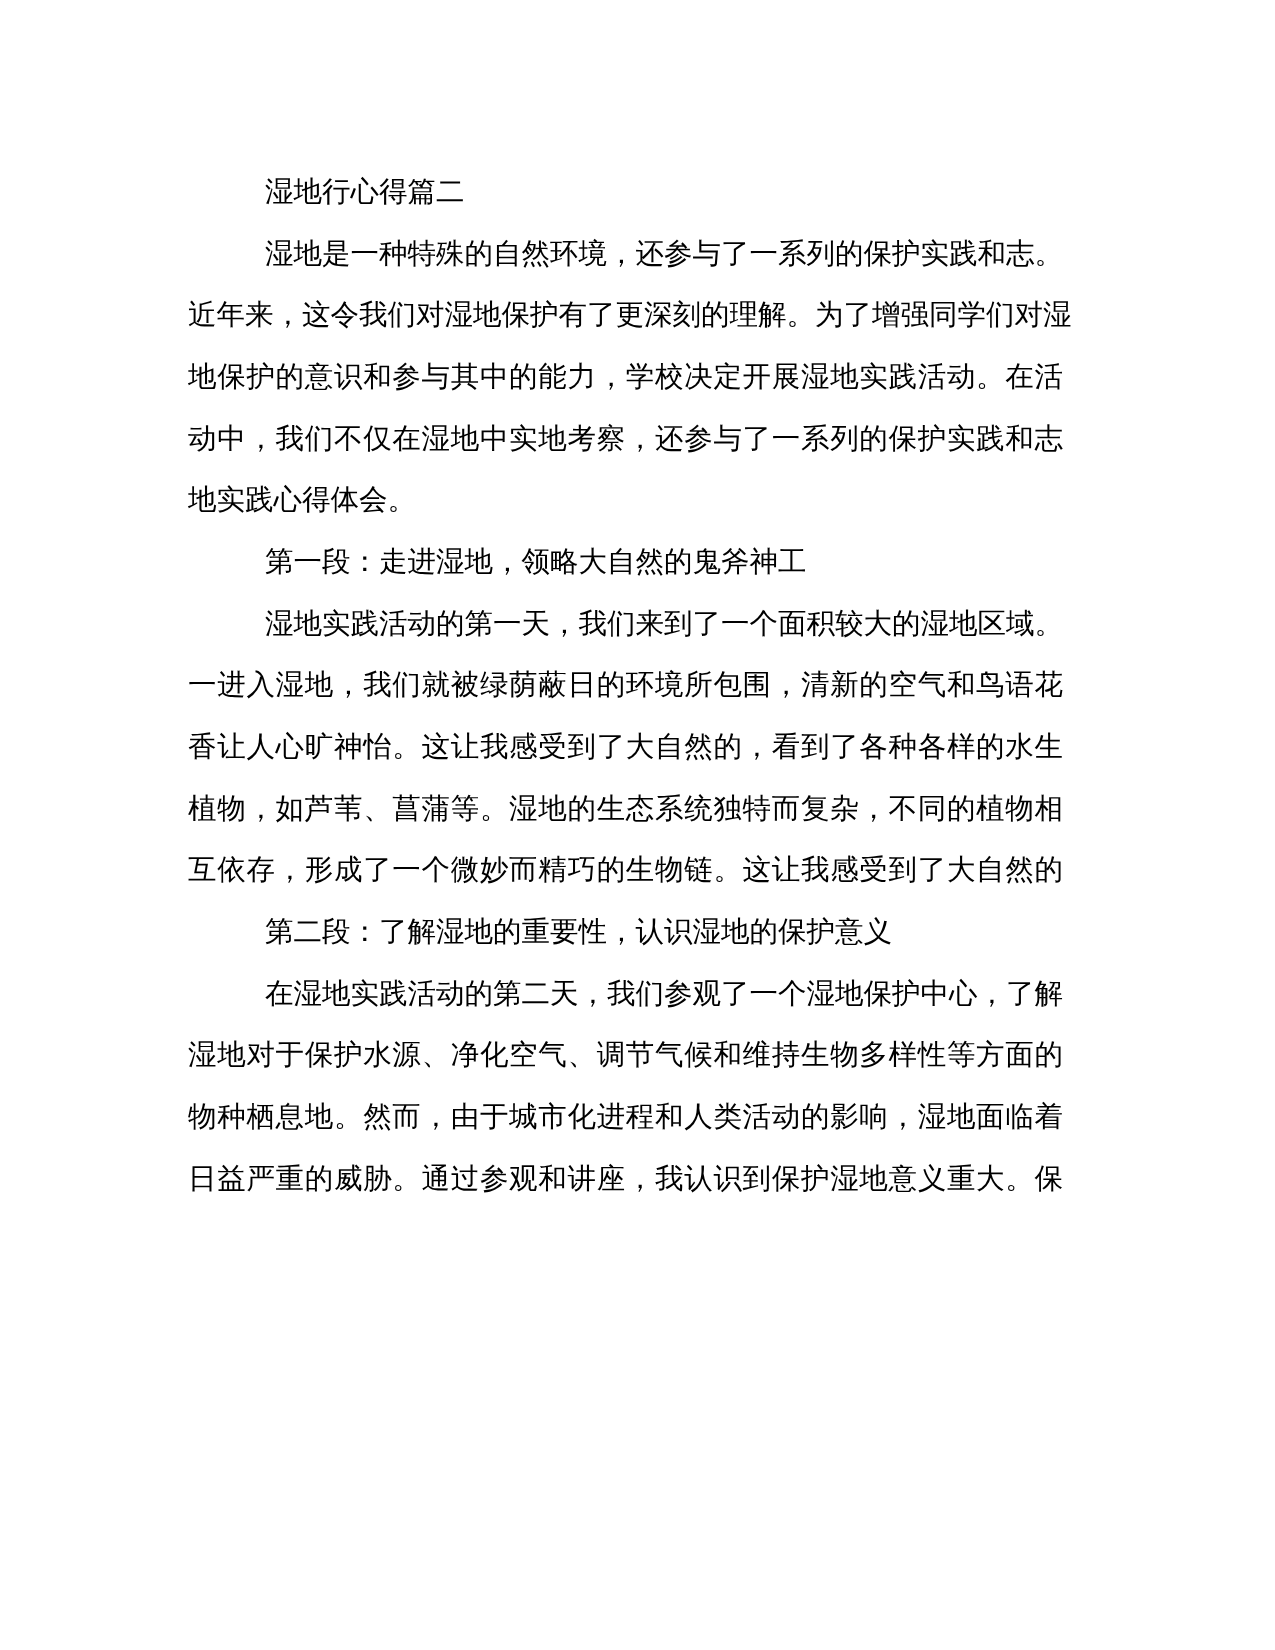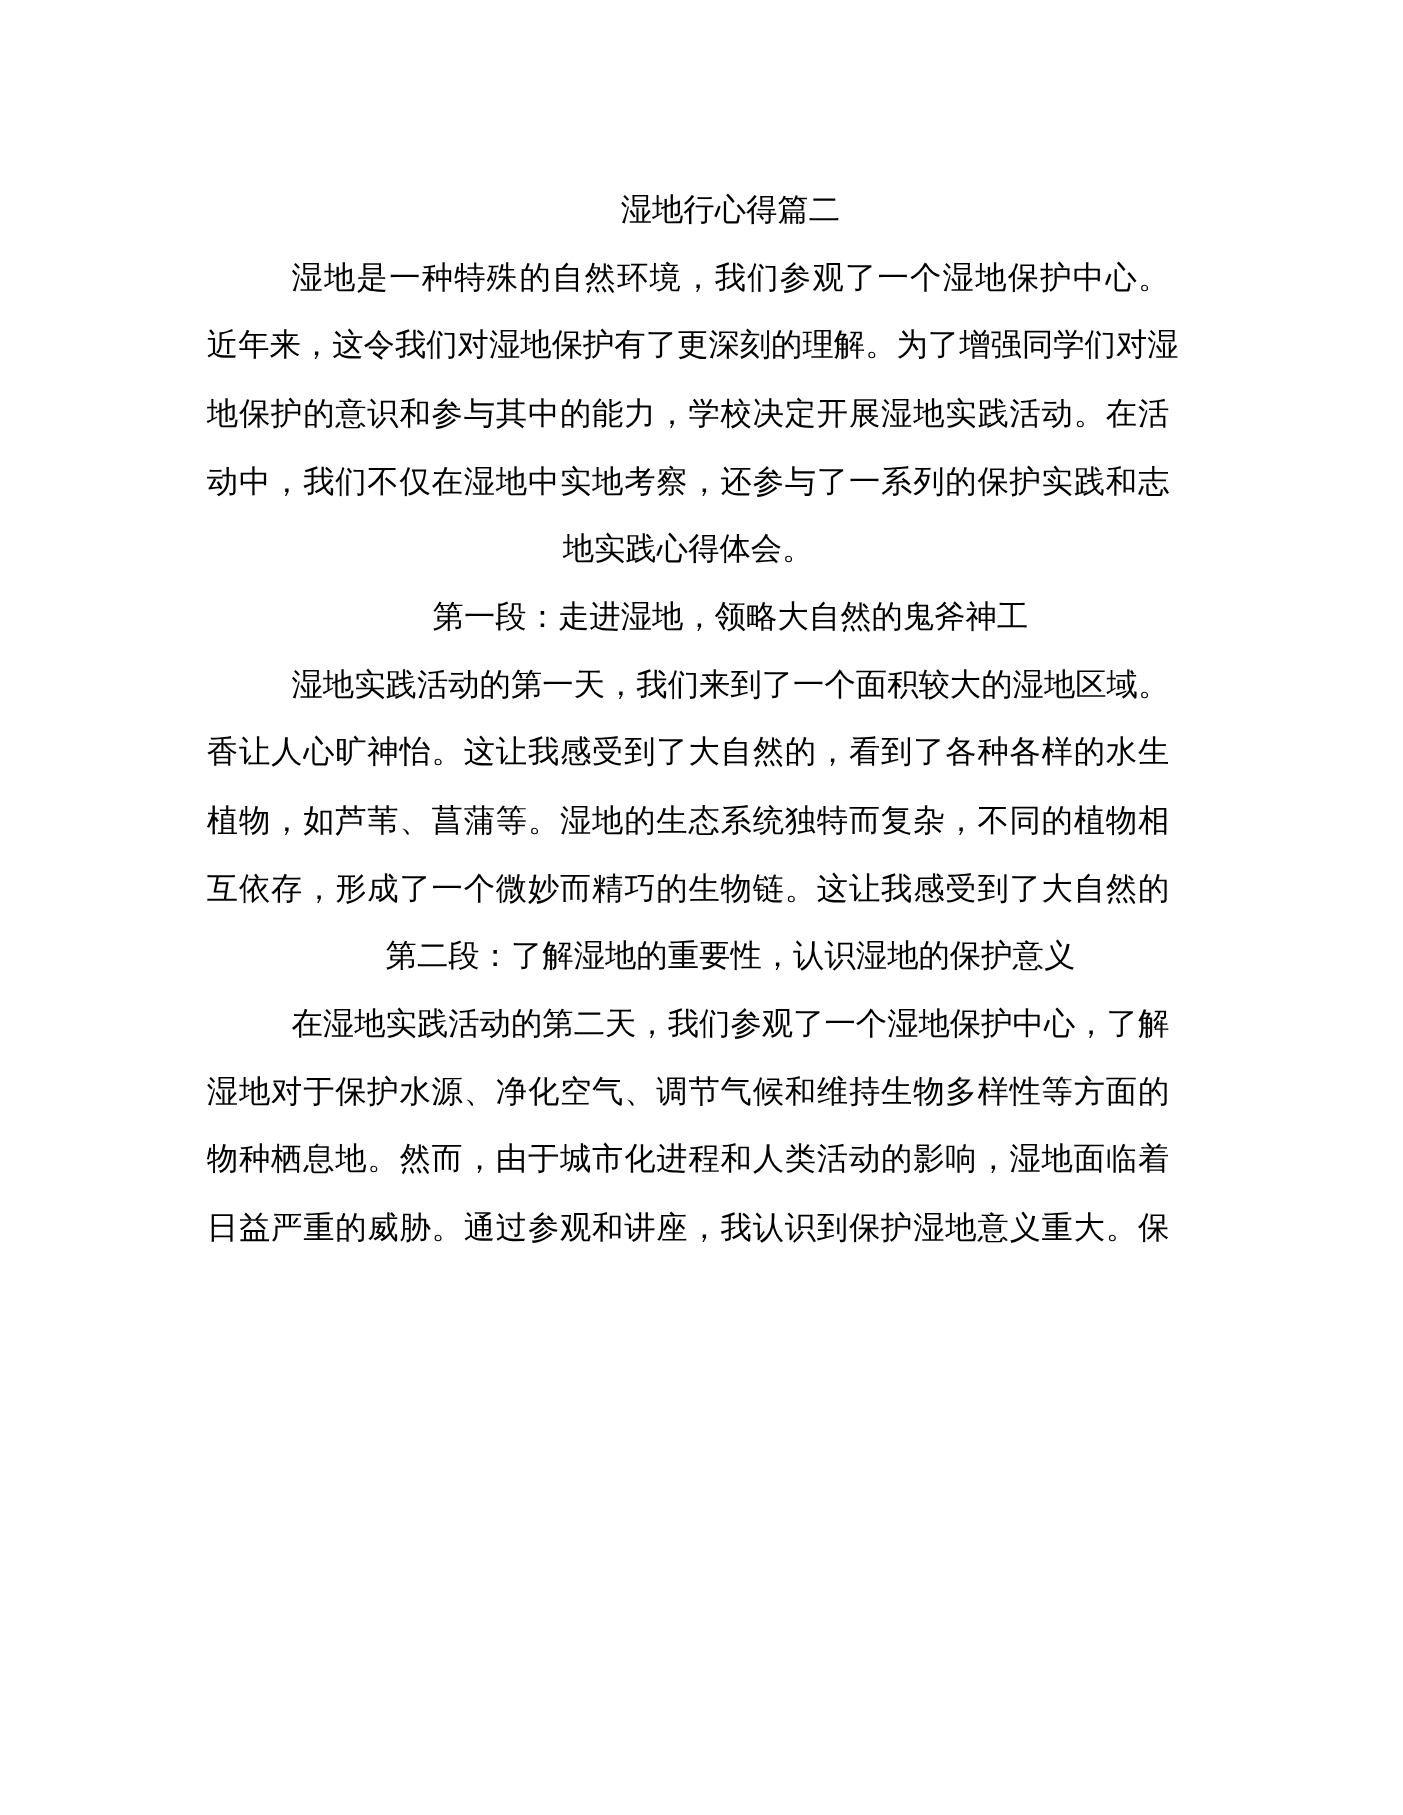"湿地行心得篇二" .line { text-align: center -> left }
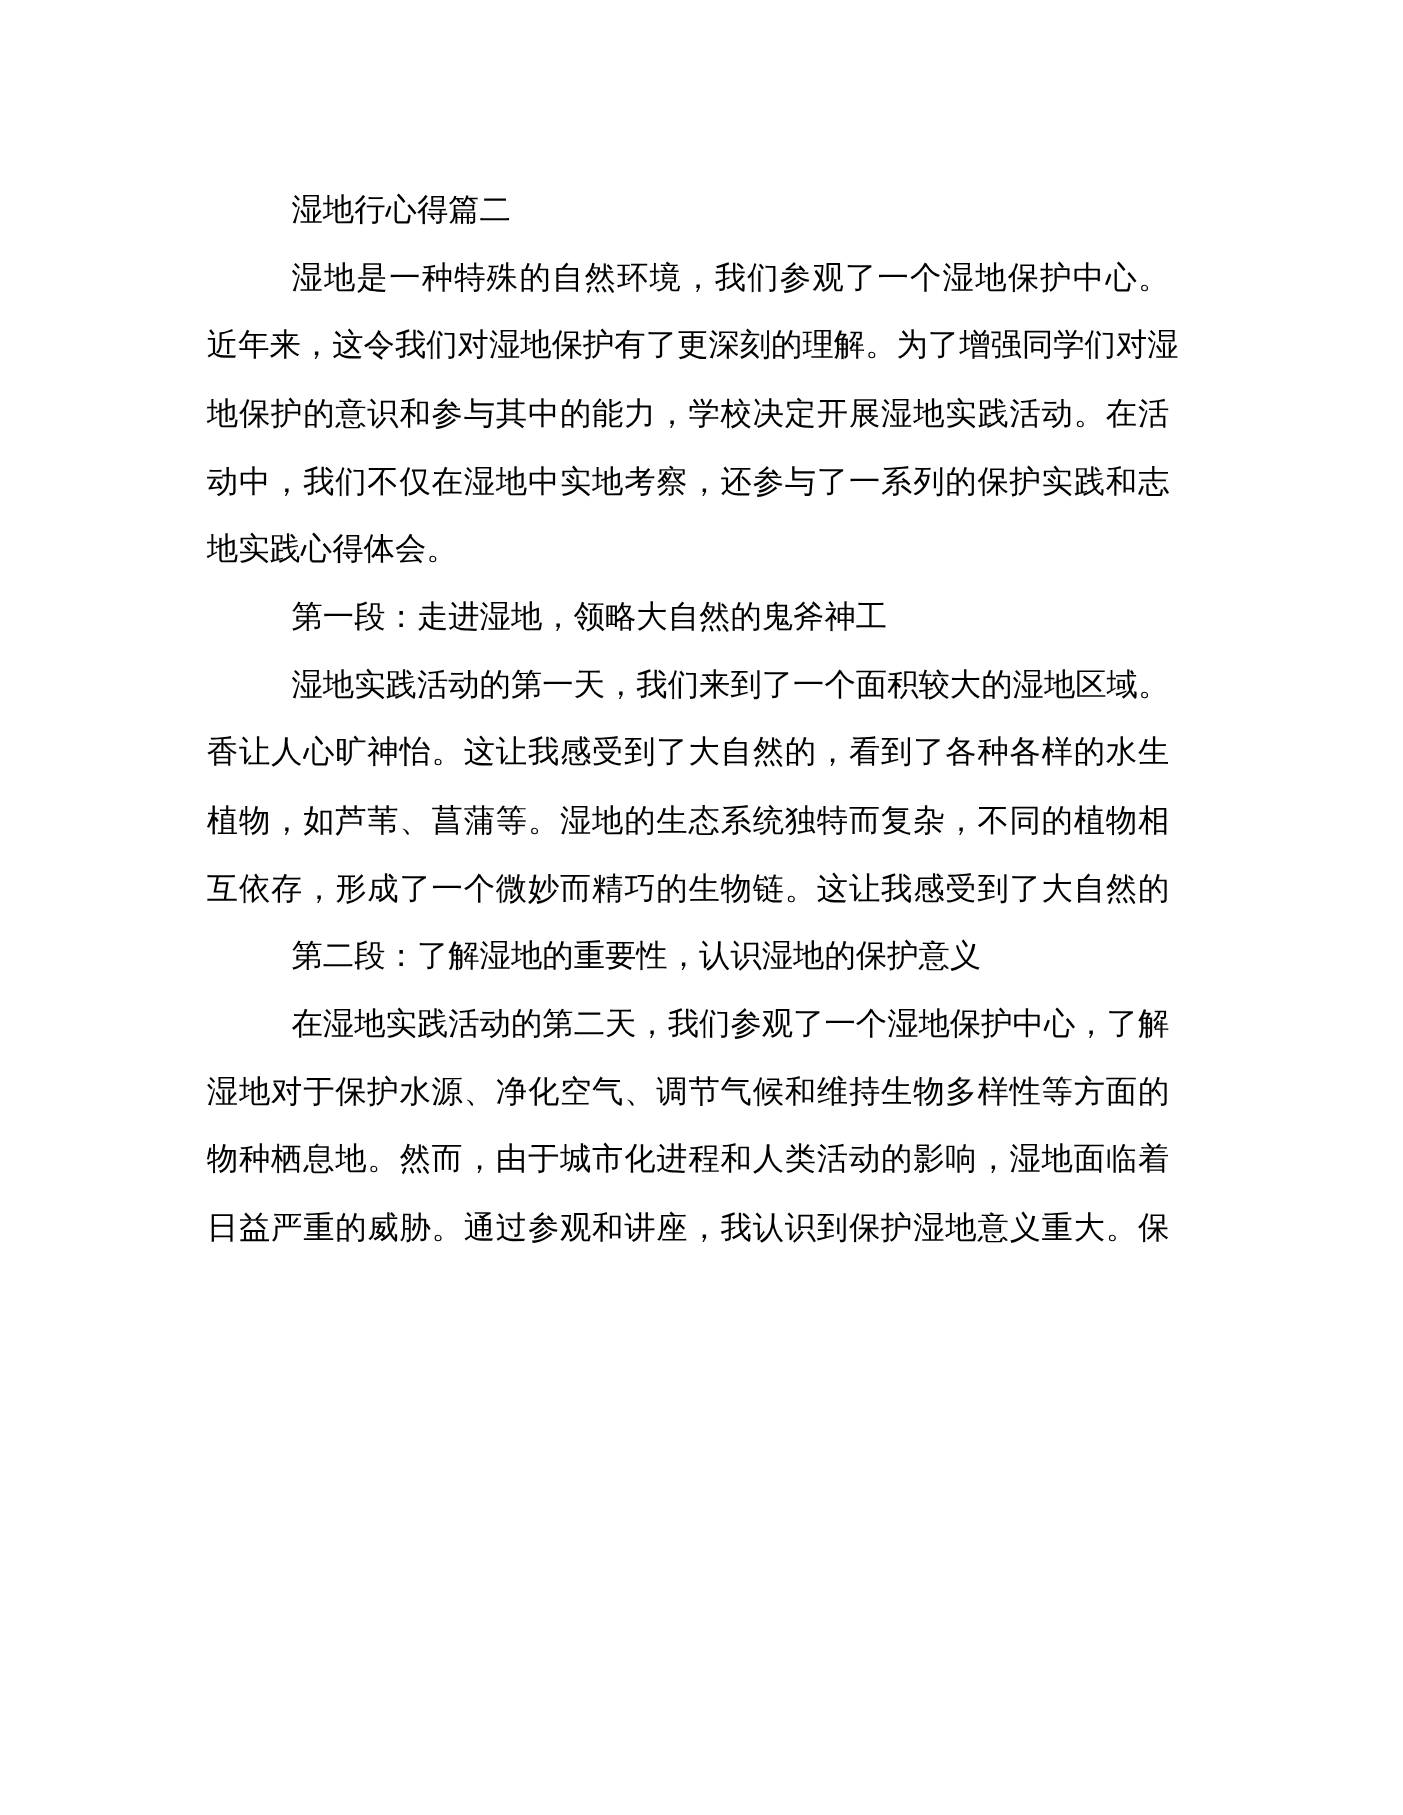"湿地是一种特殊的自然环境，我们参观了一个湿地保护中心。" div.line { text: 我们参观了一个湿地保护中心 -> 还参与了一系列的保护实践和志 }
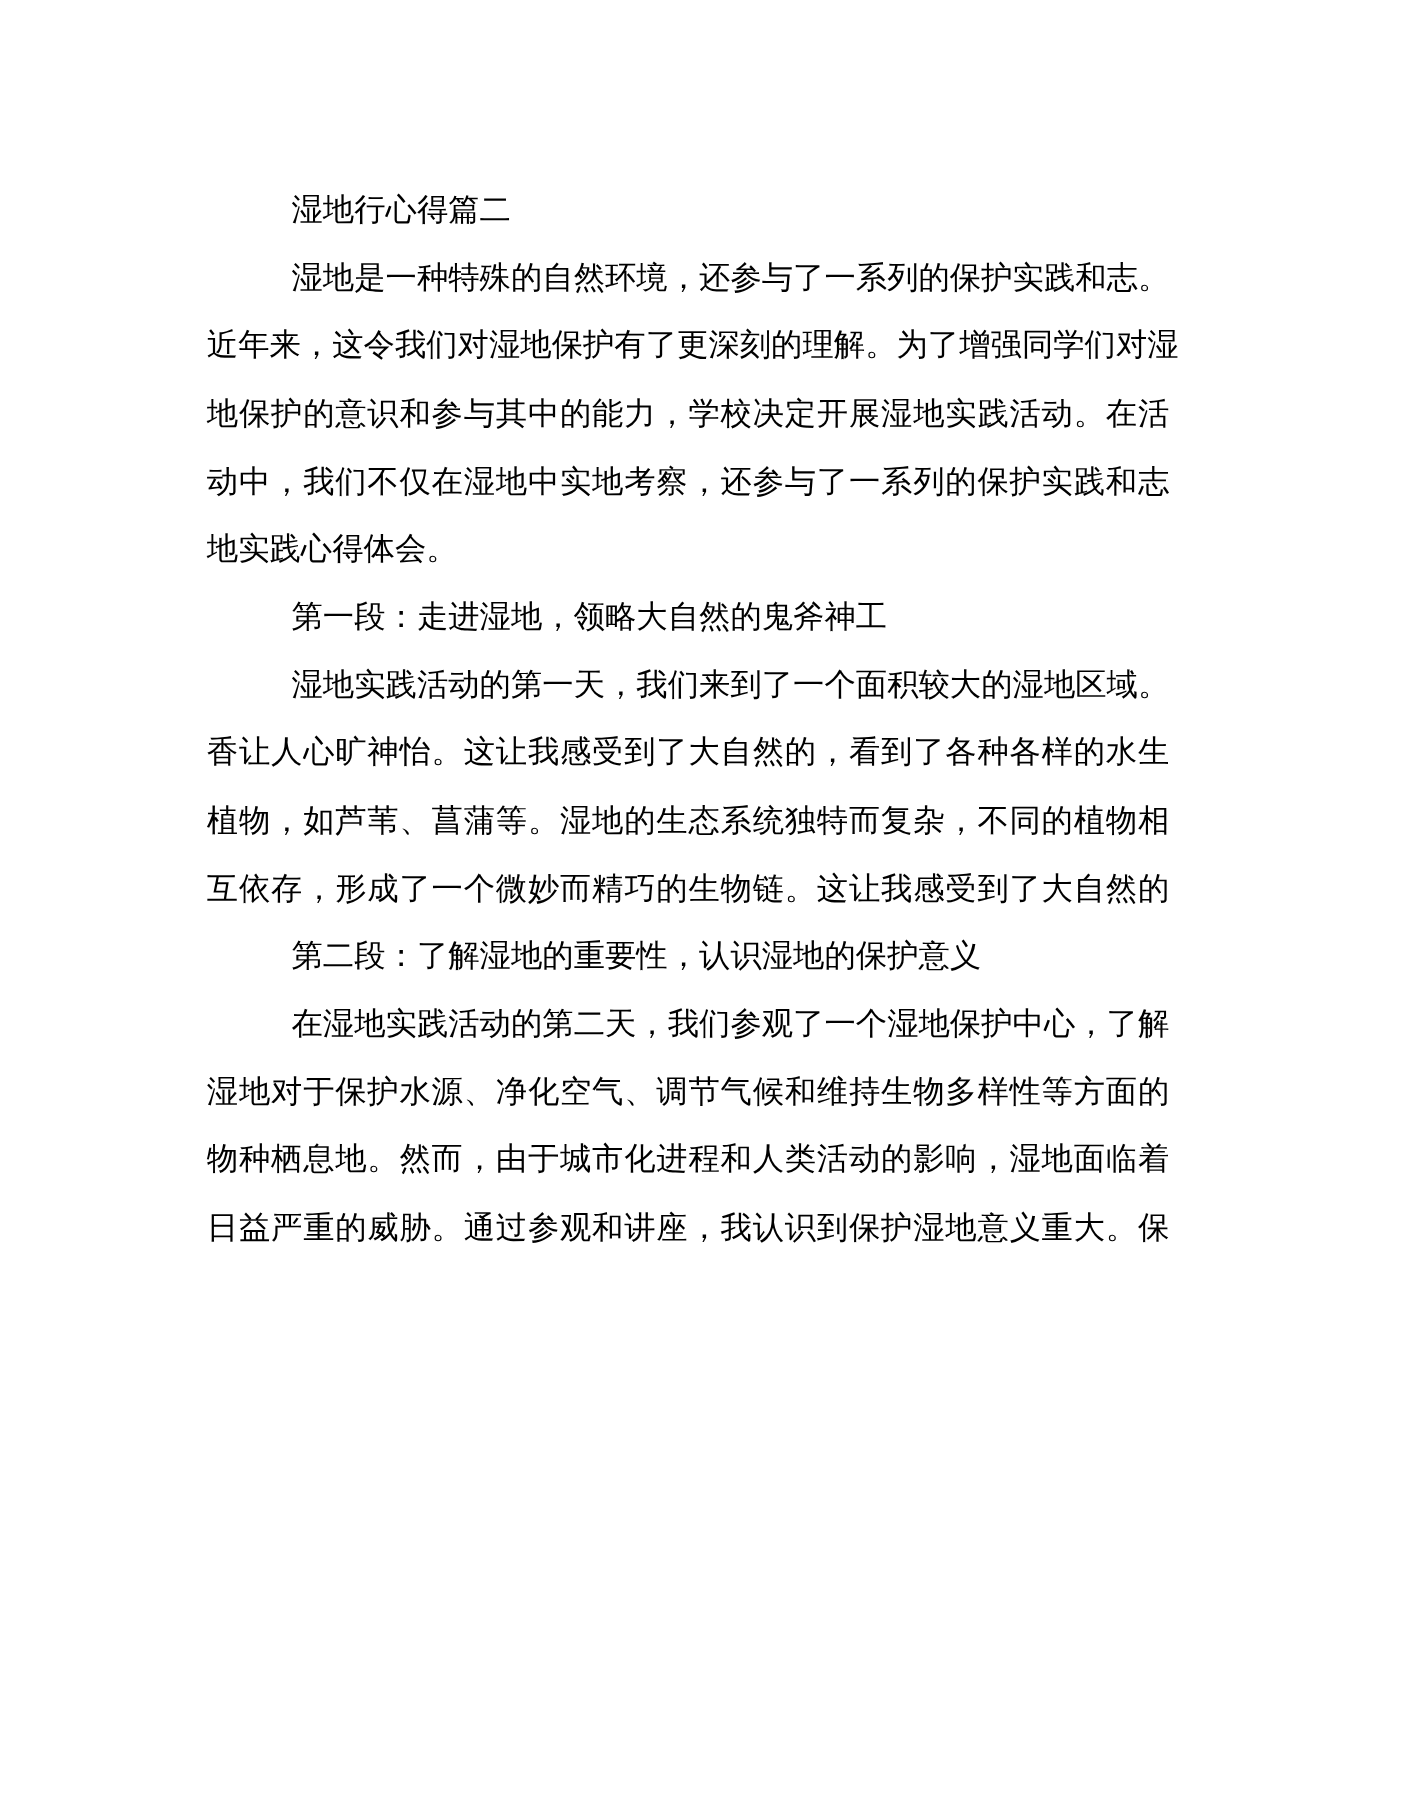"一进入湿地，我们就被绿荫蔽日的环境所包围，清新的空气和鸟语花" div.line { html: none -> <div>一进入湿地，我们就被绿荫蔽日的环境所包围，清新的空气和鸟语花</div> }
